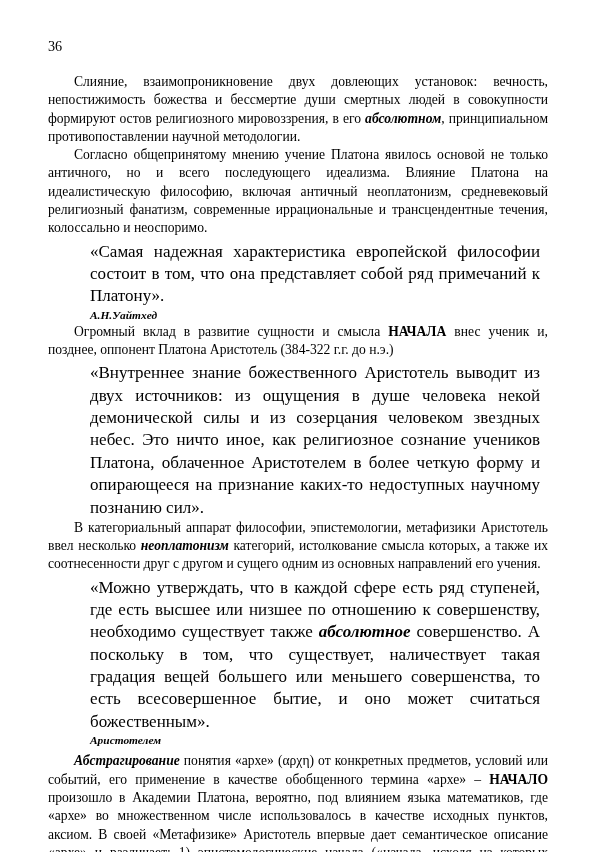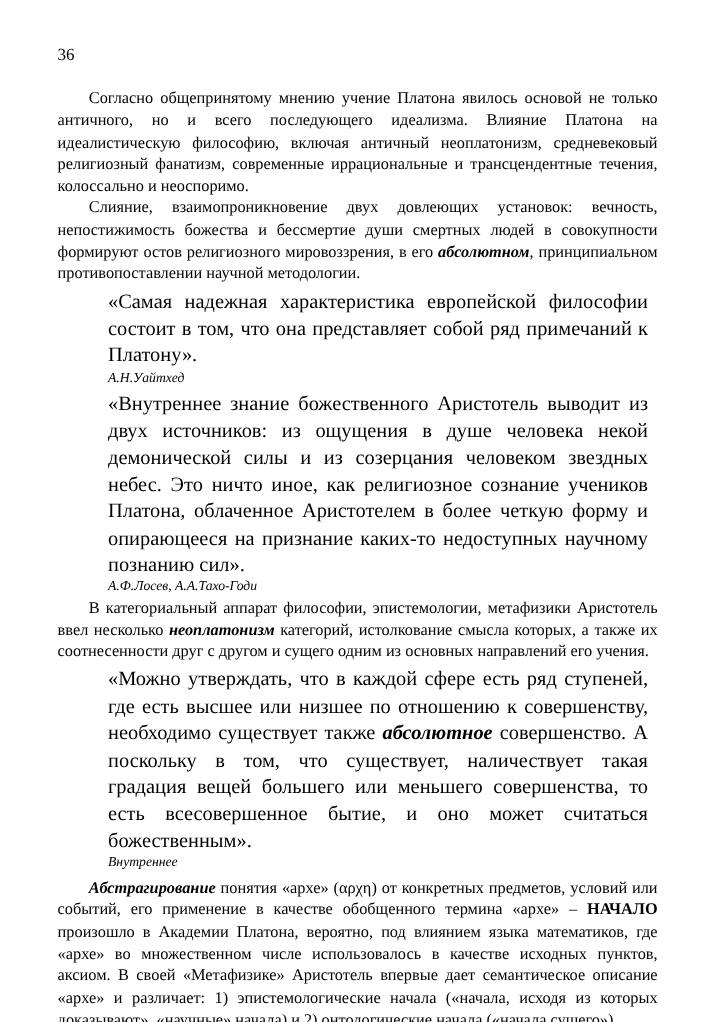"Согласно общепринятому мнению учение" p.body-para { order: before "Слияние, взаимопроникновение двух" -> after "Слияние, взаимопроникновение двух" }
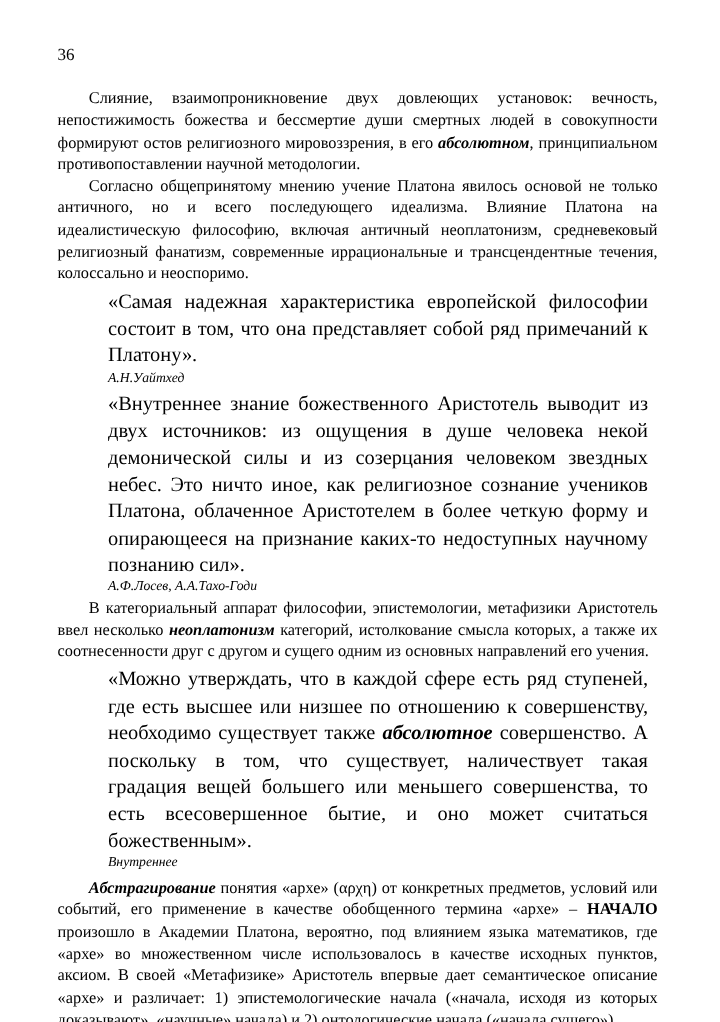"А.Н.Уайтхед" .quote-attrib { font-weight: normal -> bold }
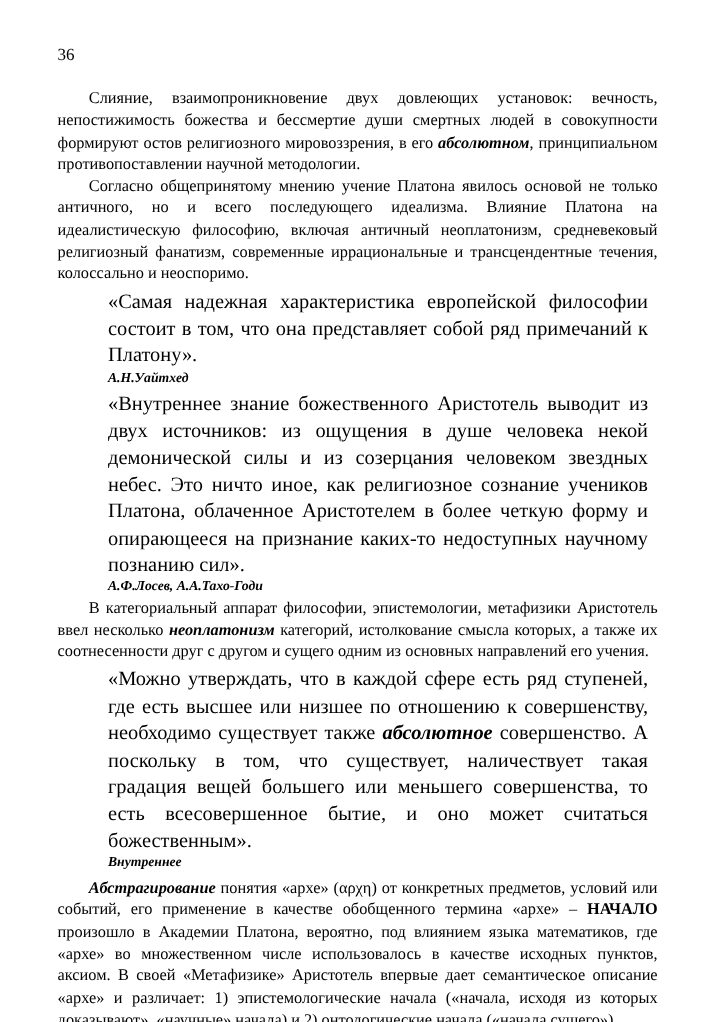"Огромный вклад в развитие сущности" p.body-para { html: none -> <p><span>Огромный вклад в развитие сущности и смысла </span><span>НАЧАЛА</span><span> внес ученик и, позднее, оппонент Платона Аристотель (384-322 г.г. до н.э.)</span></p> }
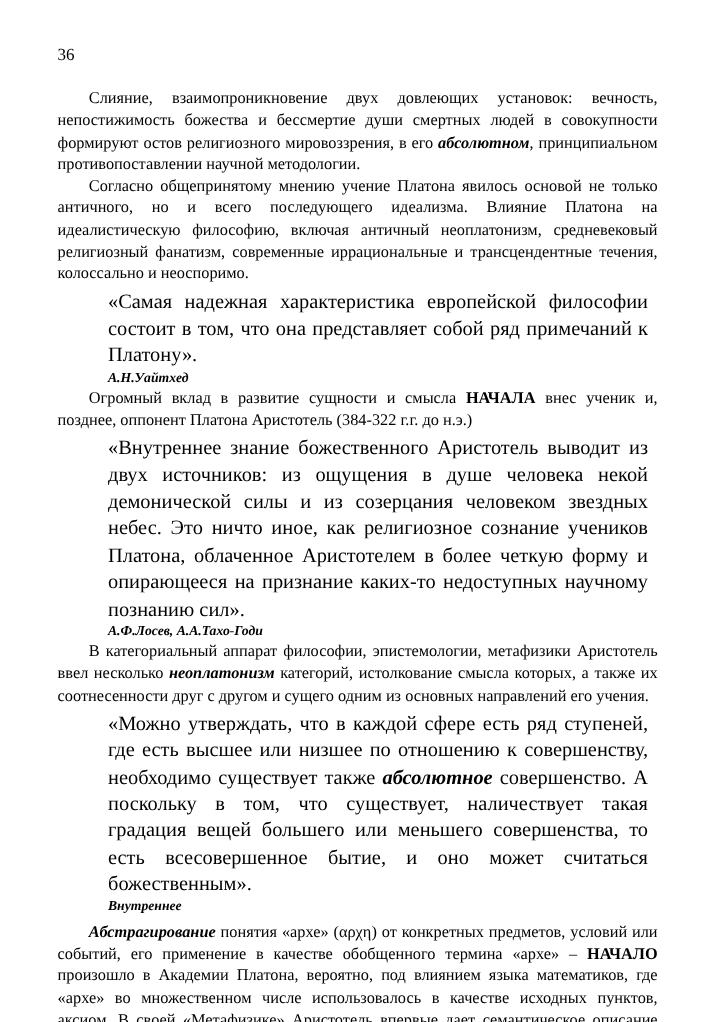"А.Ф.Лосев, А.А.Тахо-Годи" p.quote-attrib { html: <p>А.Ф.Лосев, А.А.Тахо-Годи</p> -> none }
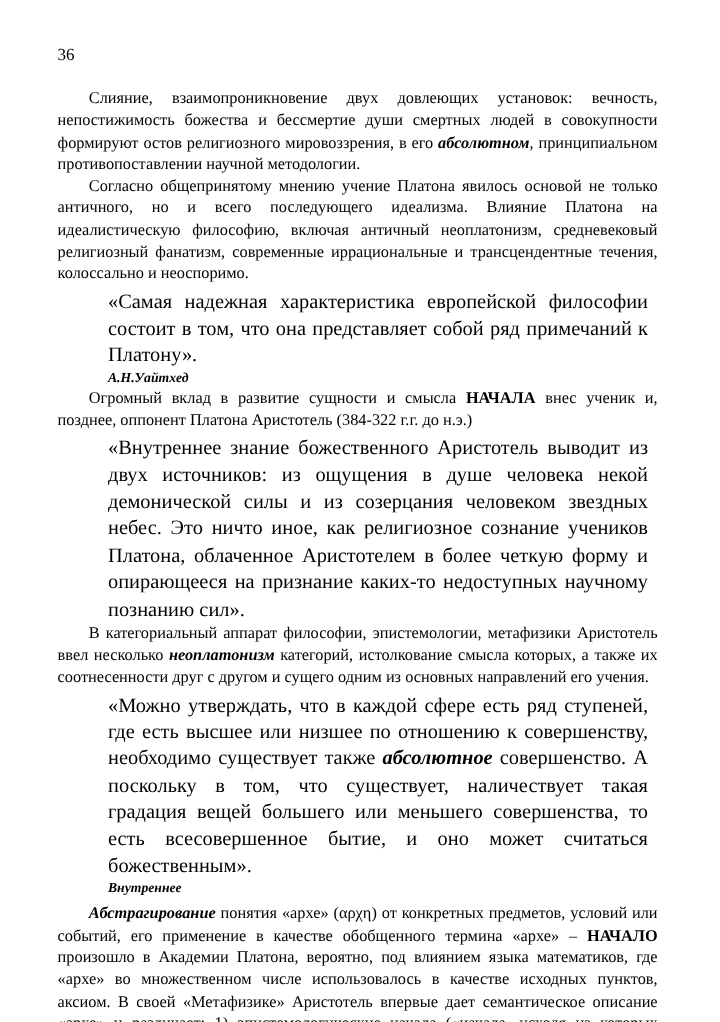"Внутреннее" p.quote-attrib { text: Внутреннее -> Аристотелем }
